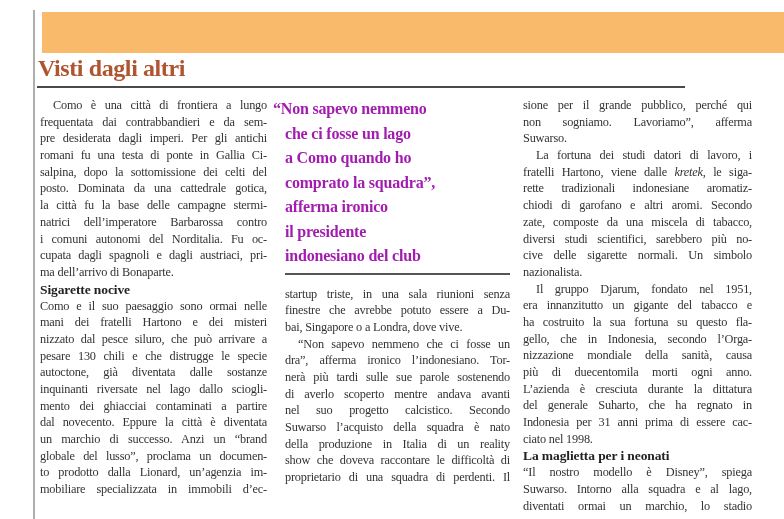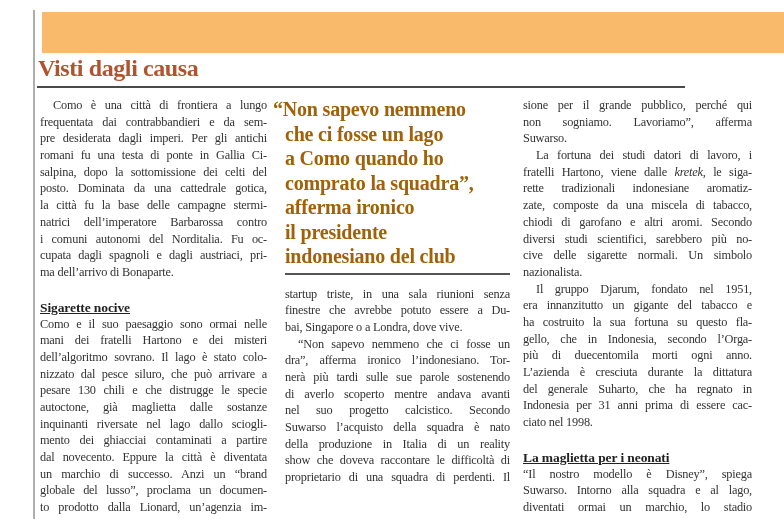"Visti dagli causa" div.section-title { text: causa -> altri }
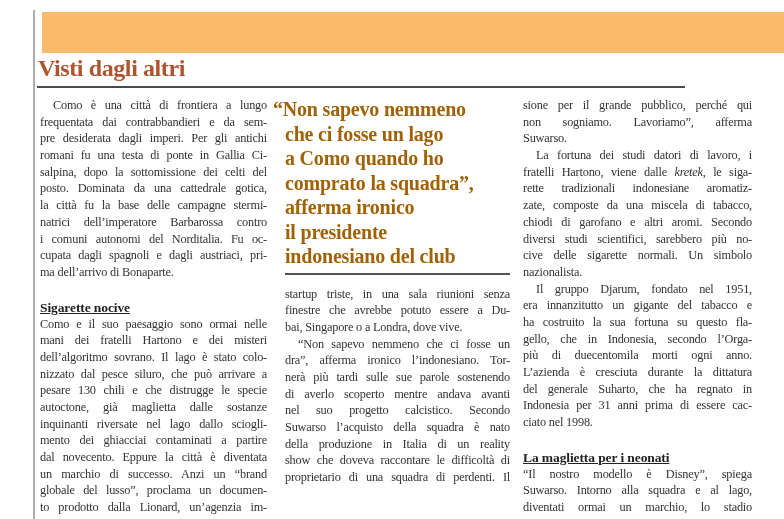"“Non sapevo nemmeno" .qline { color: #a16207 -> #a21caf; font-size: 20px -> 16px }
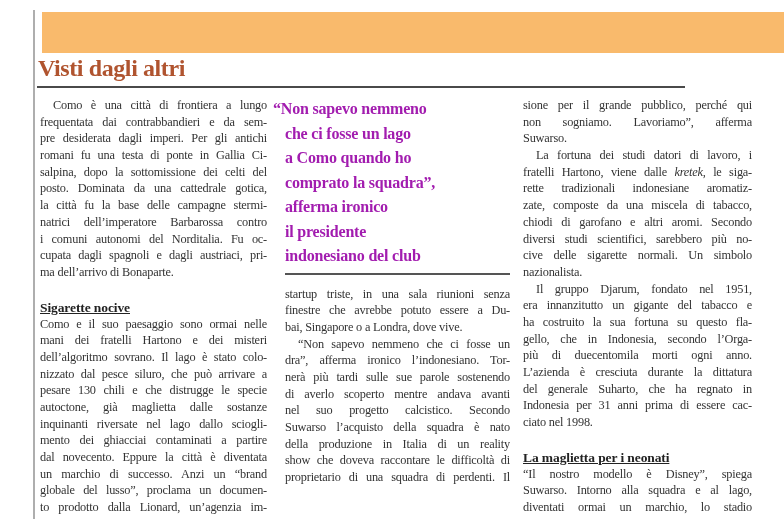"zate, composte da una miscela" div.line { order: before "chiodi di garofano e altri" -> after "chiodi di garofano e altri" }
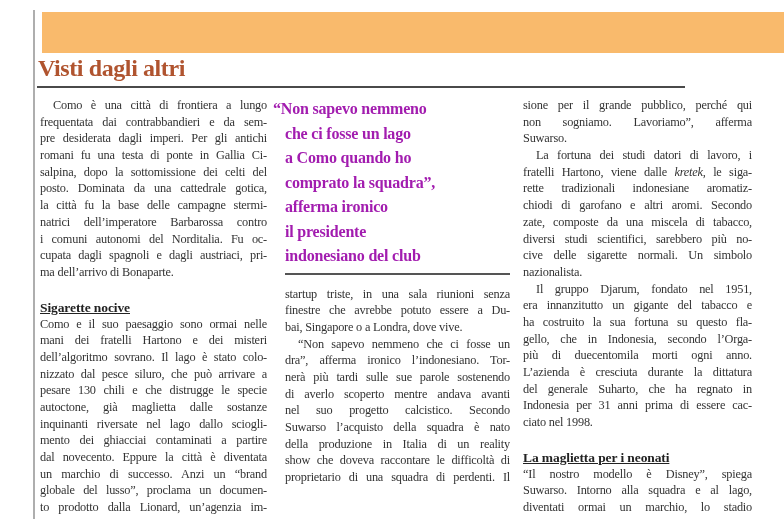"Sigarette nocive" .subhead { margin: 18px 0 0 0 -> 0 0 0 0; text-decoration: underline -> none }
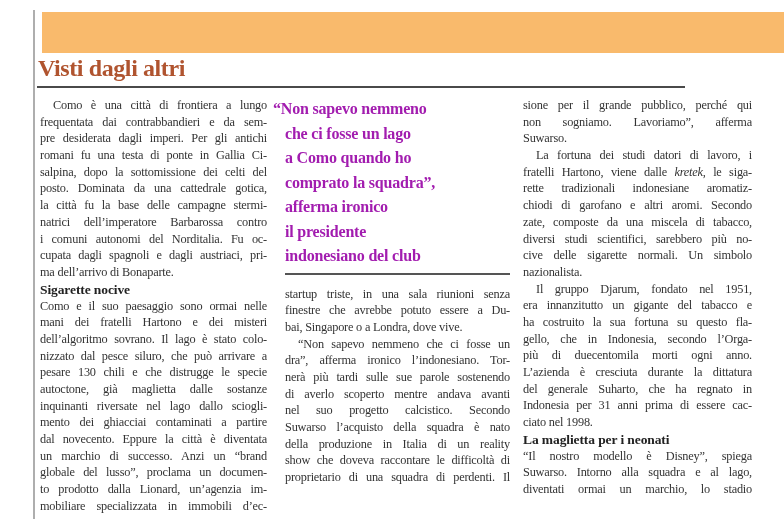"dell’algoritmo sovrano. Il lago è" div.line { html: <div>dell’algoritmo sovrano. Il lago è stato colo-</div> -> none }
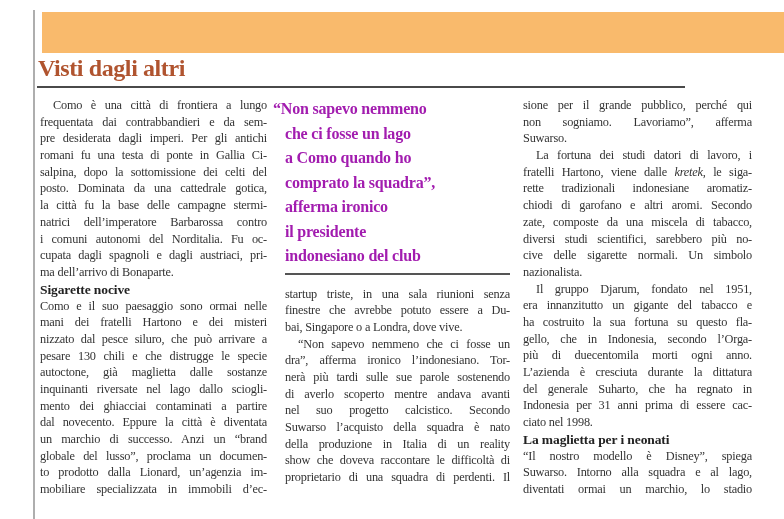"nizzazione mondiale della sanità, causa" div.line { html: none -> <div>nizzazione mondiale della sanità, causa</div> }
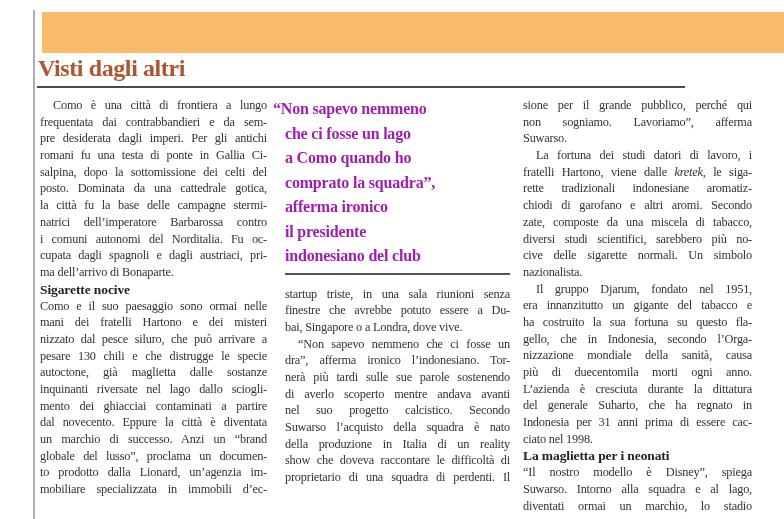"autoctone, già maglietta dalle sostanze" div.line { text: maglietta -> diventata }
